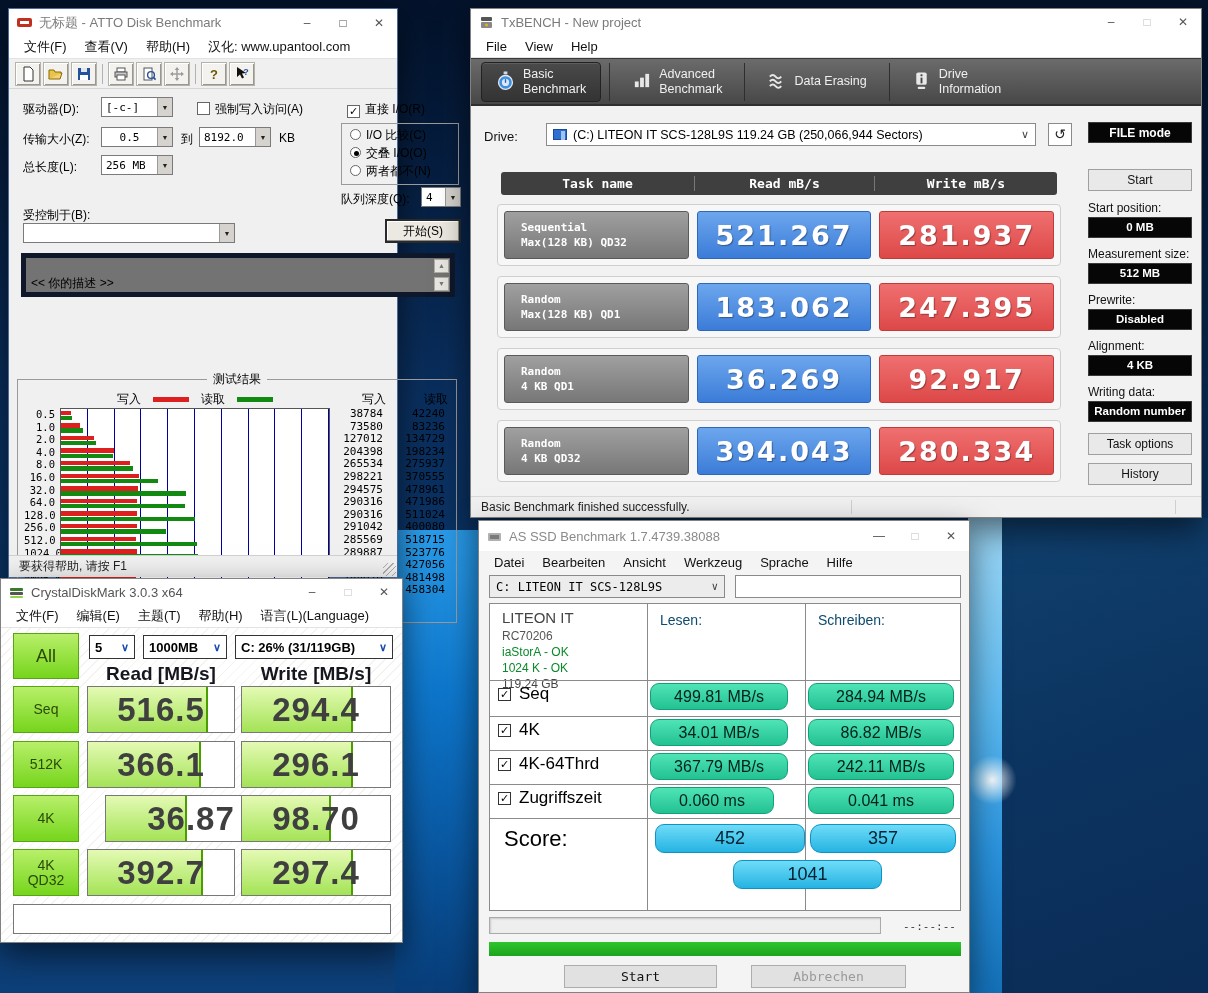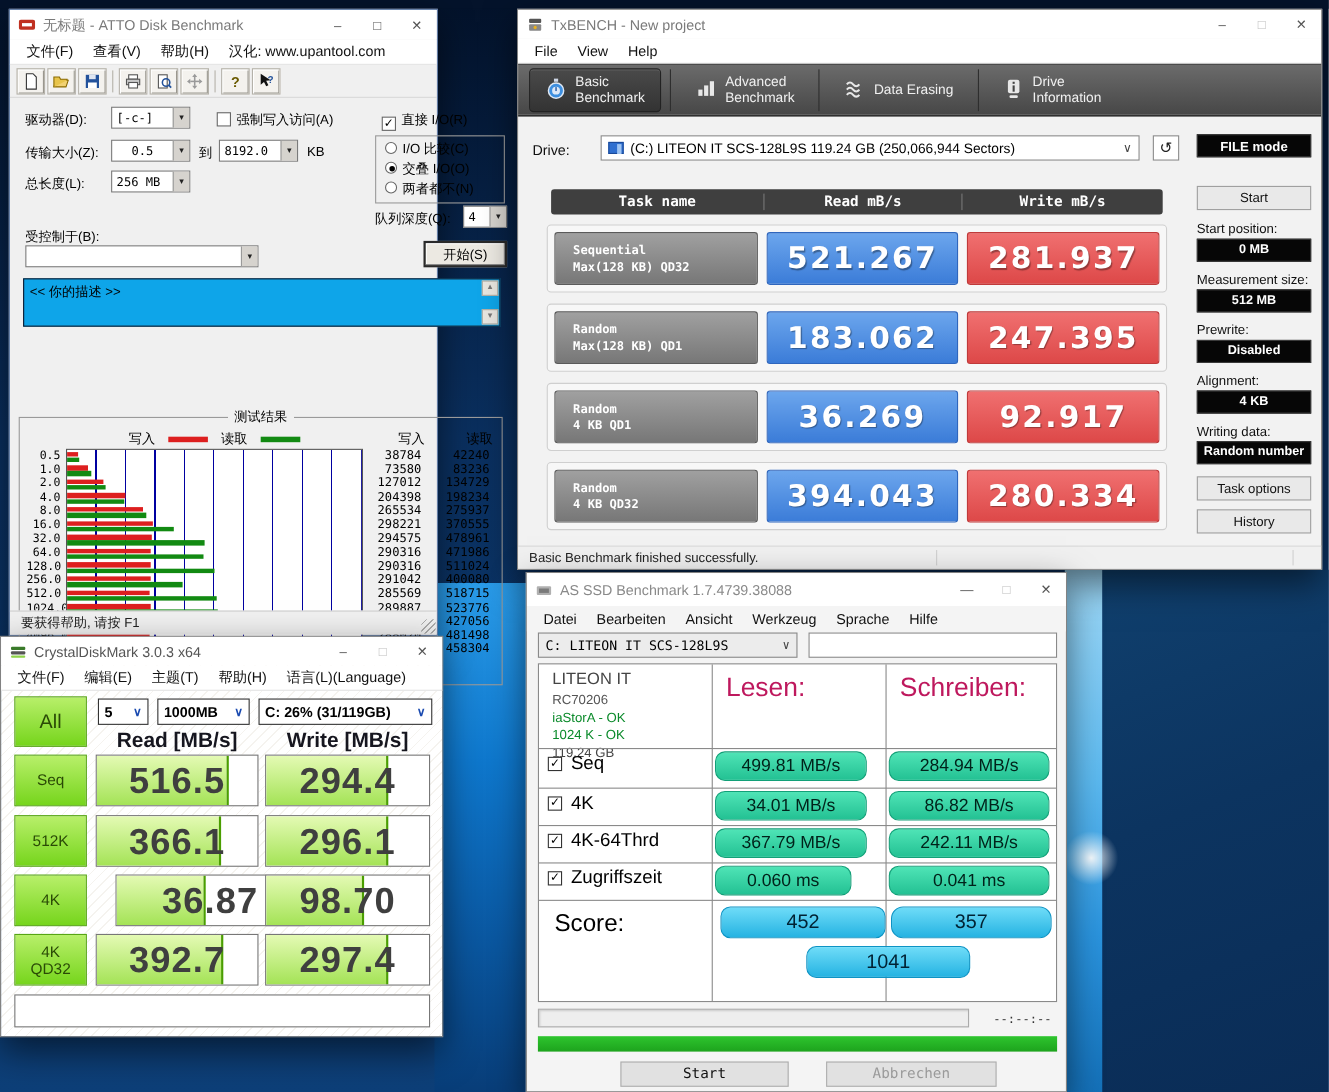"<< 你的描述 >>" .descbox { background: #0ea5e9 -> #737373; border: 1px solid #0f172a -> 5px solid #0f172a; padding: 3px 5px -> 17px 5px }
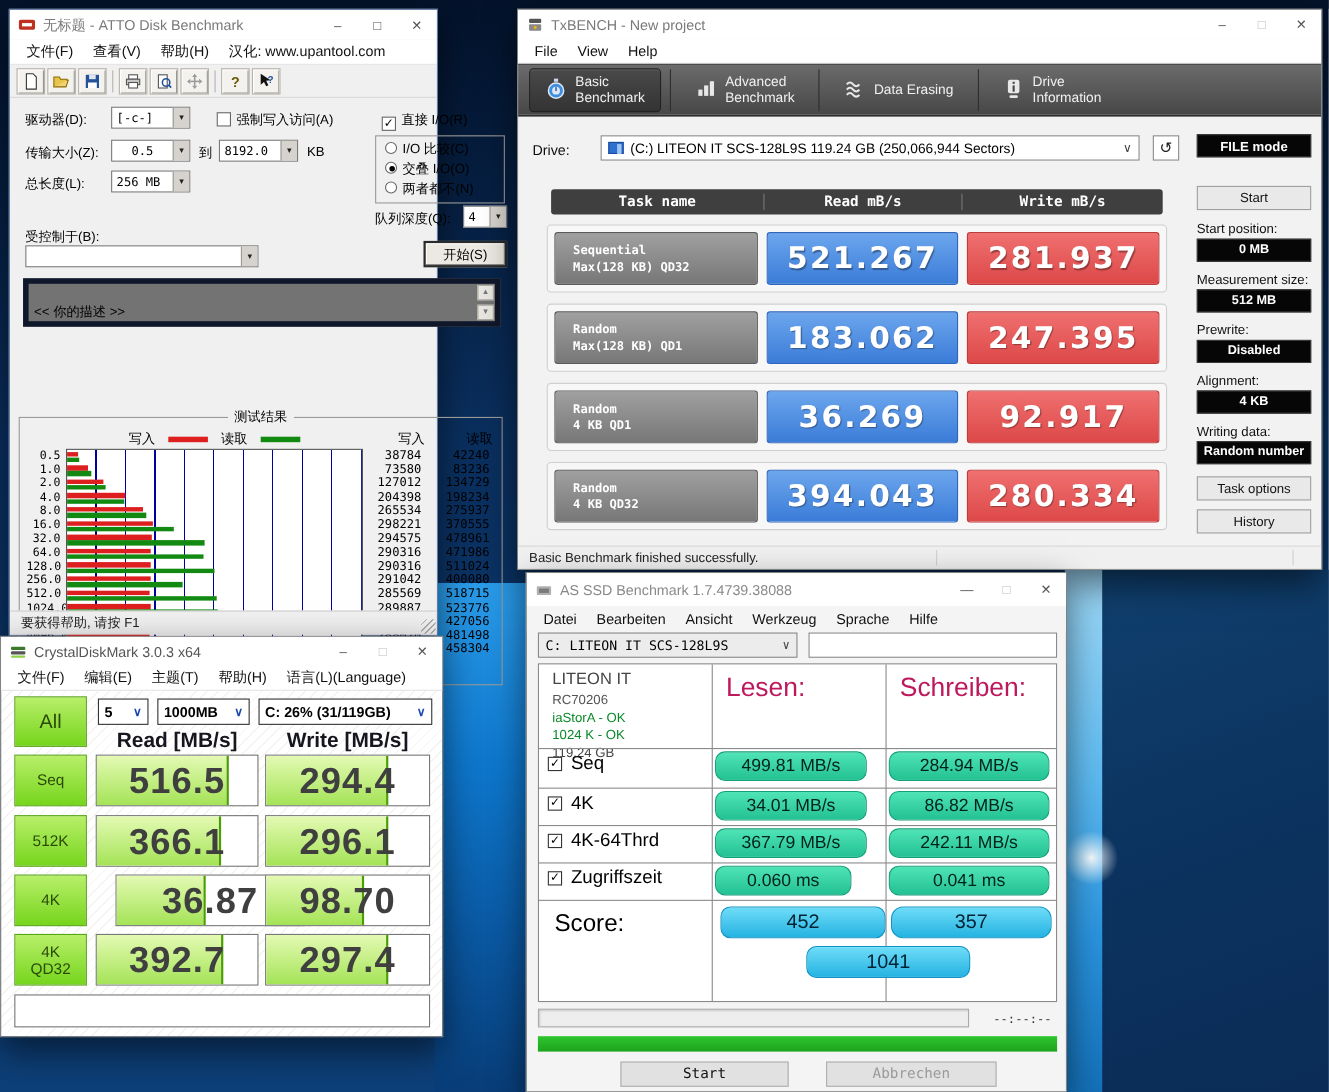"Lesen:" .as-colhead { color: #be185d -> #0c4a6e; font-size: 24px -> 14px }
